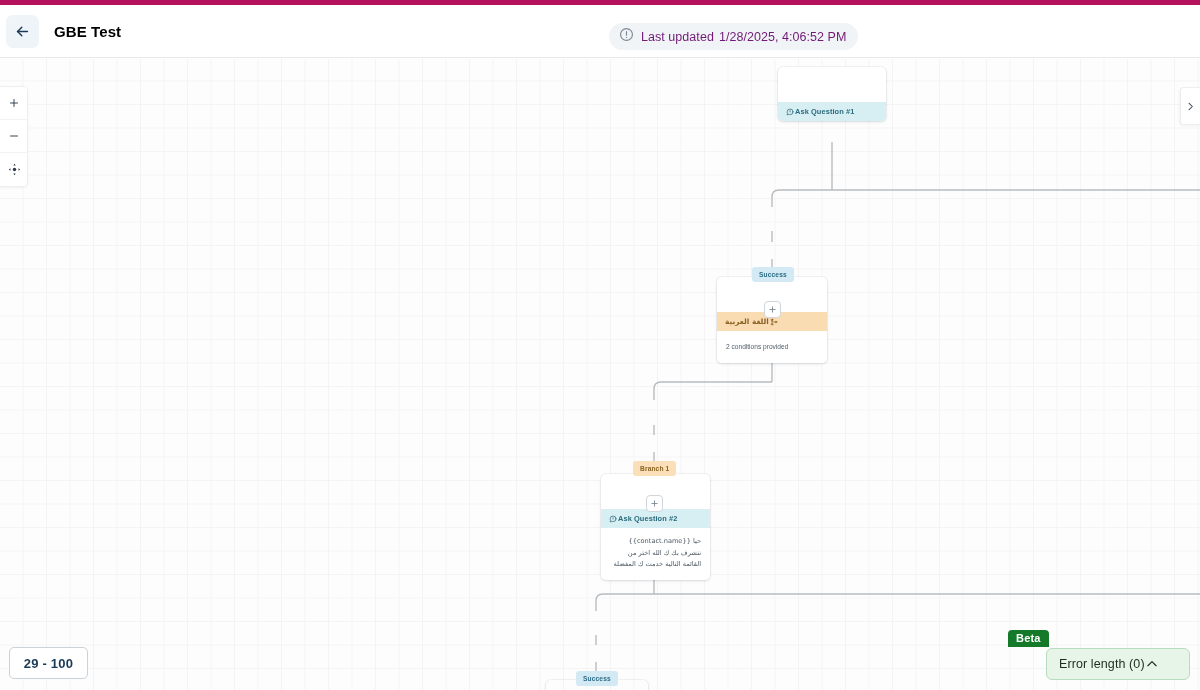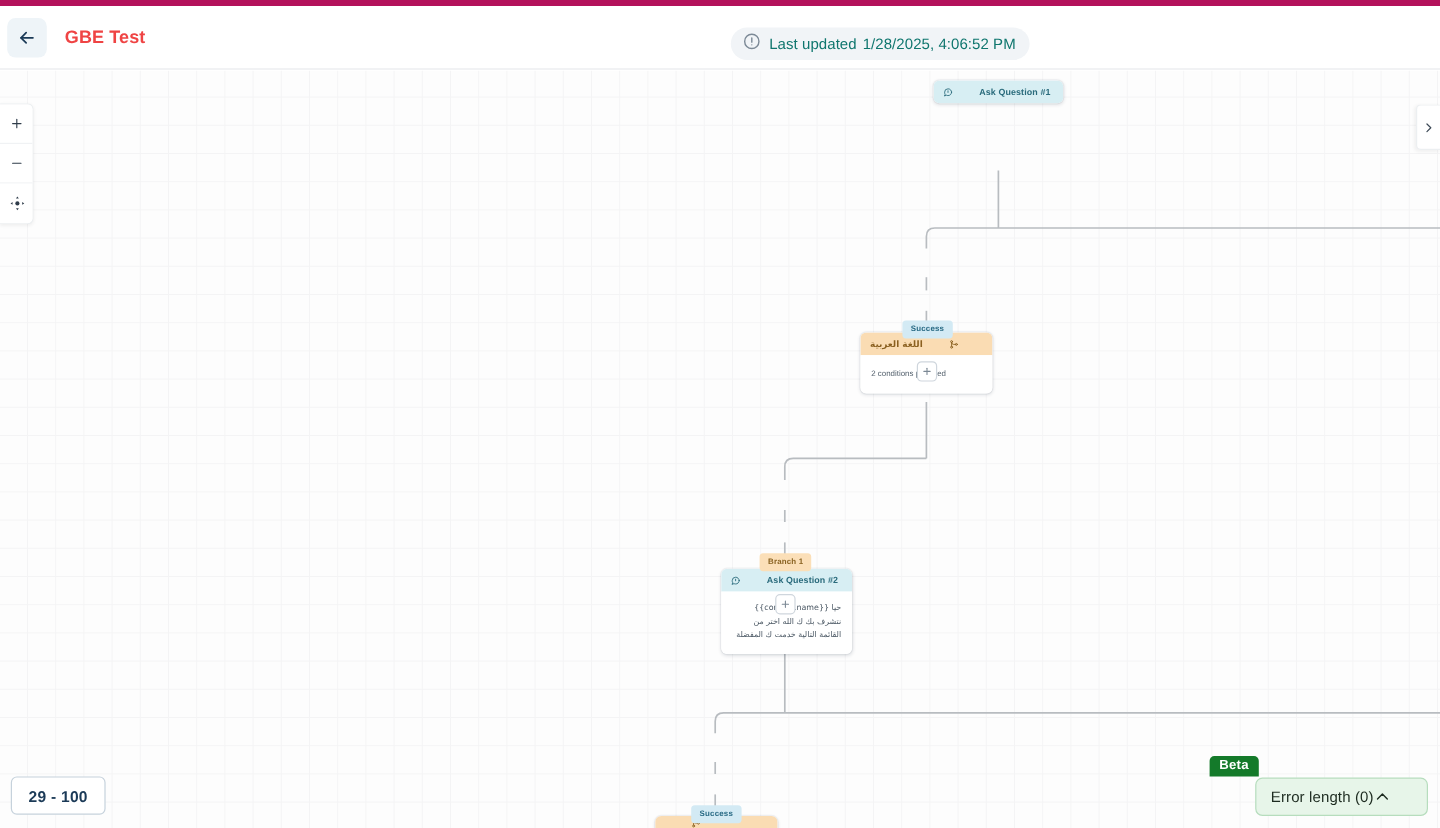"GBE Test" .page-title { color: #ef4444 -> #000000 }
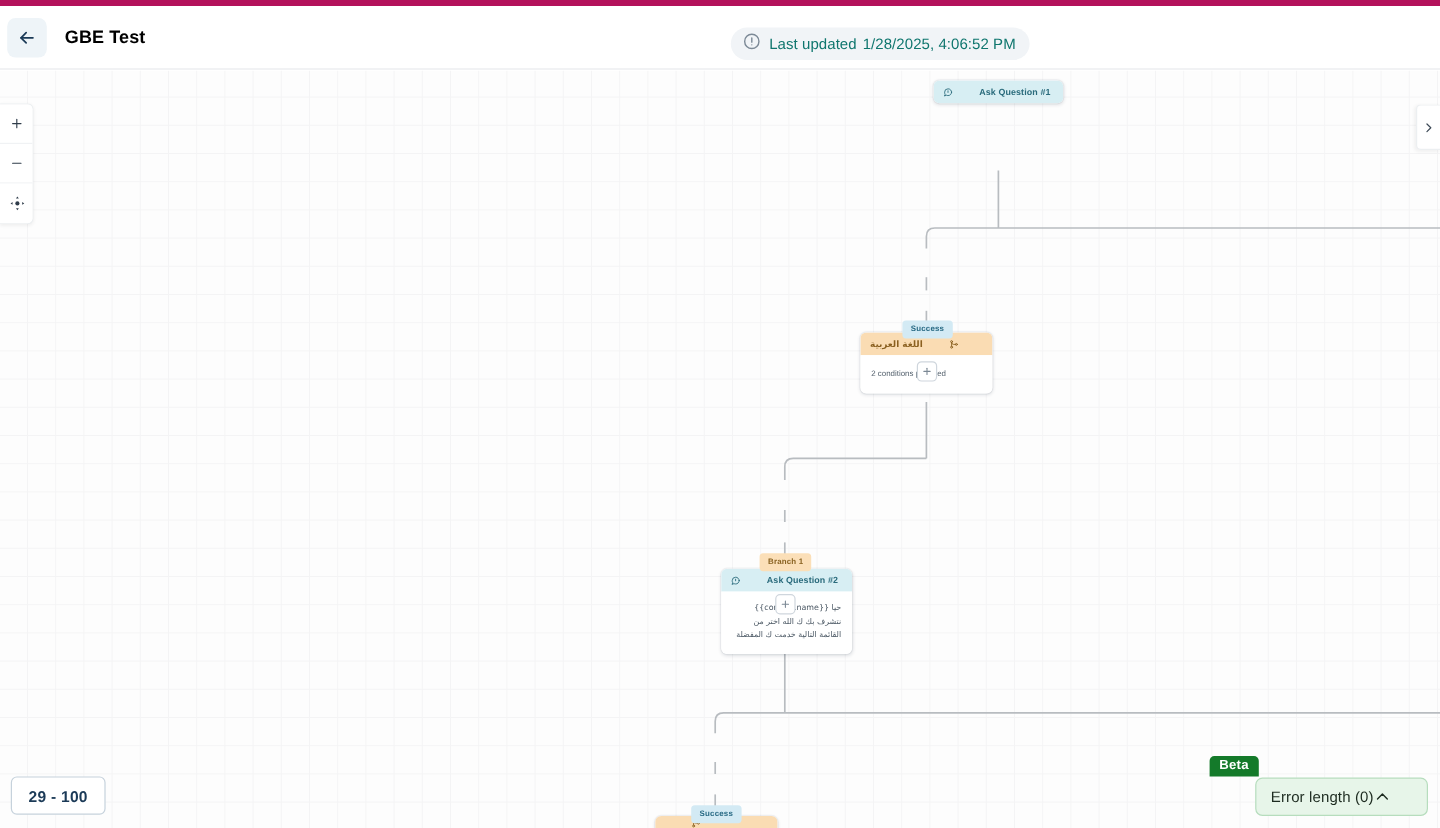"Last updated 1/28/2025, 4:06:52 PM" .updated-text { color: #0f766e -> #701a75 }
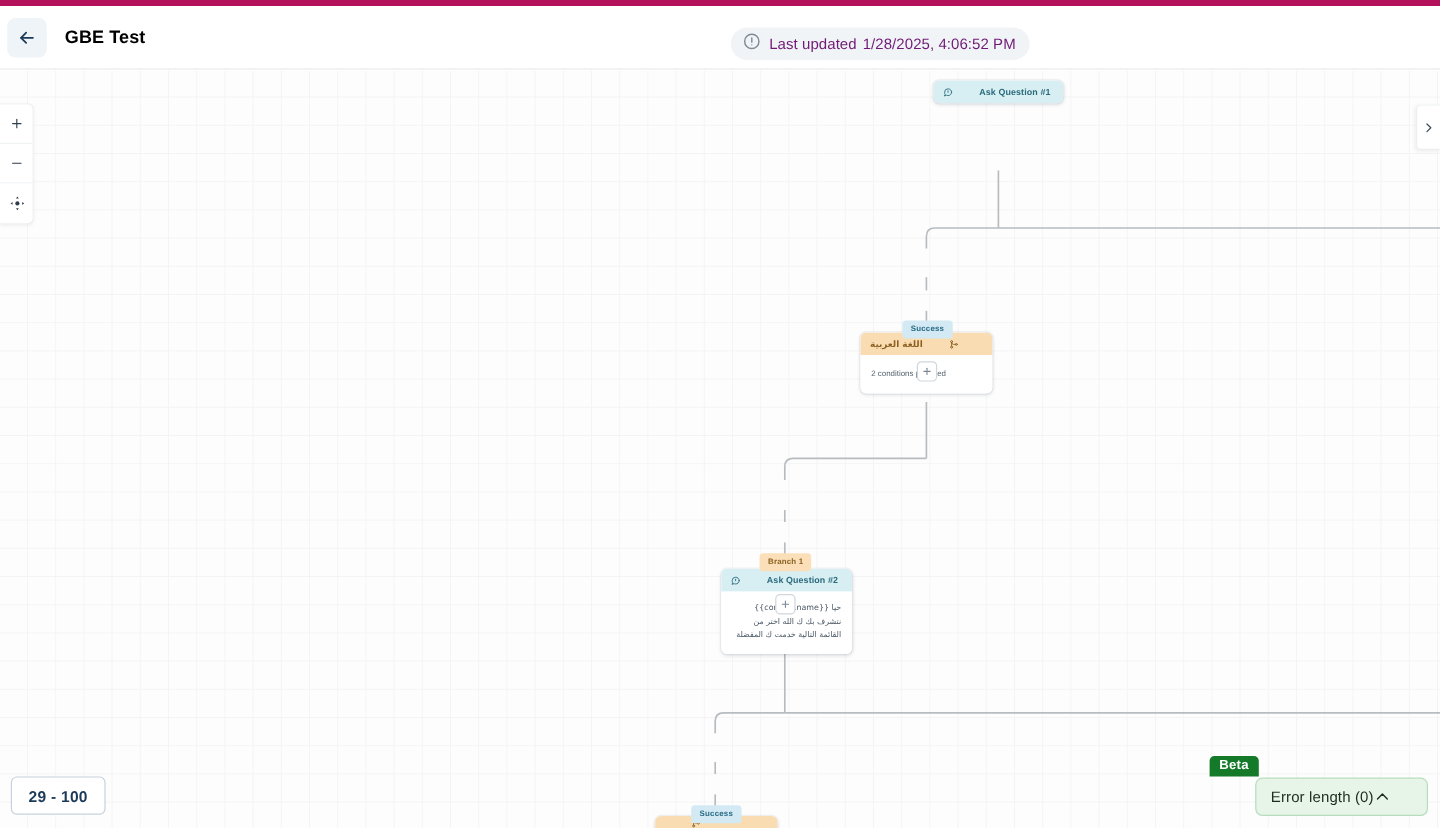"Ask Question #1" .node-header { gap: 22px -> 1px; margin-top: none -> 35px }
